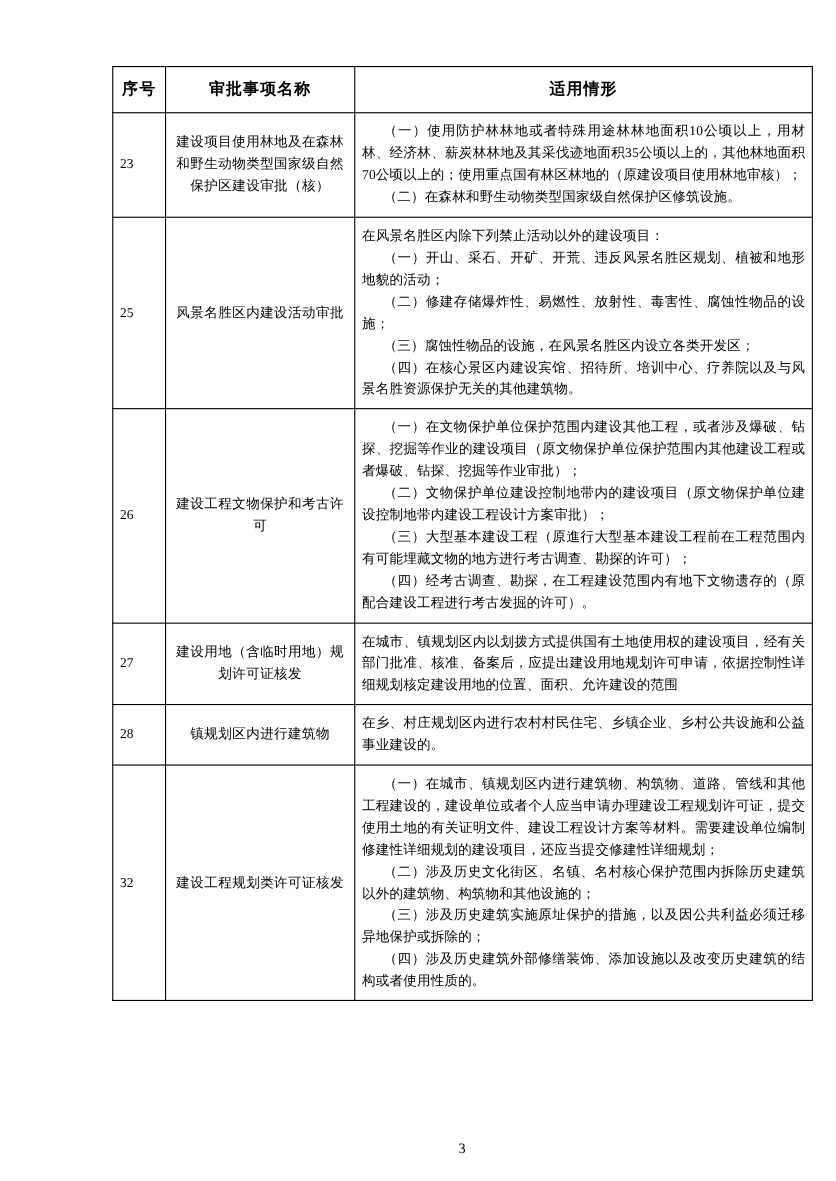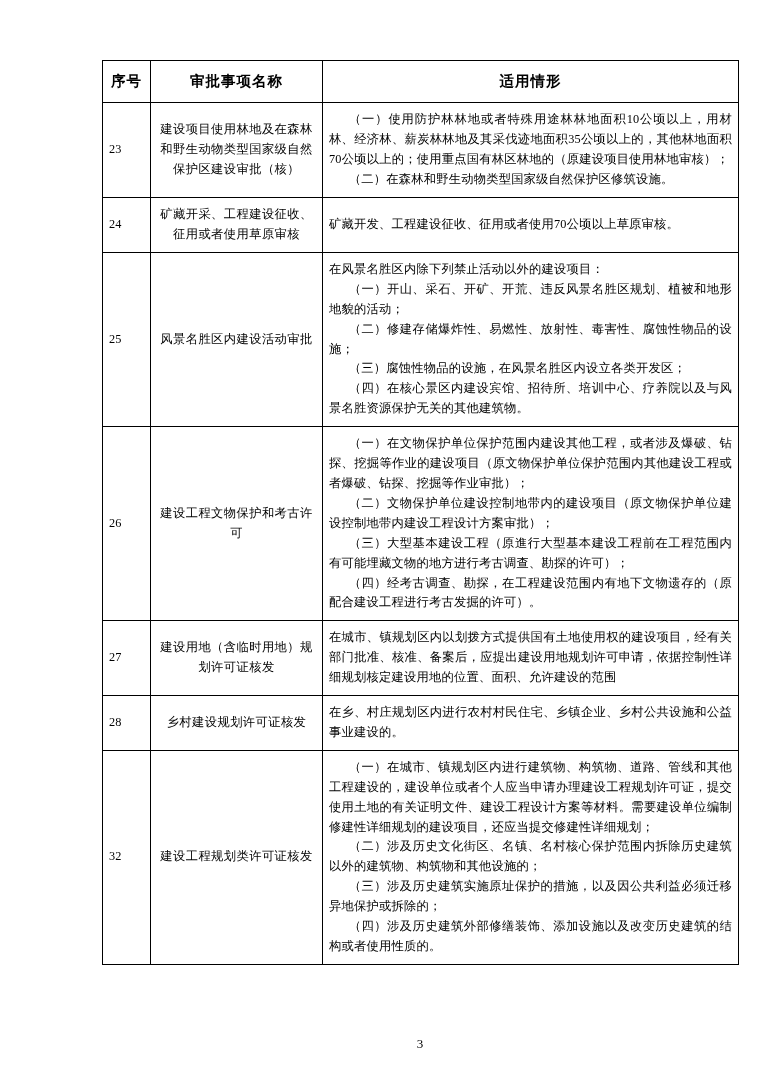"24" tr { html: <tr> <td>24</td> <td>矿藏开采、工程建设征收、征用或者使用草原审核</td> <td> <p>矿藏开发、工程建设征收、征用或者使用70公顷以上草原审核。</p> </td> </tr> -> none }
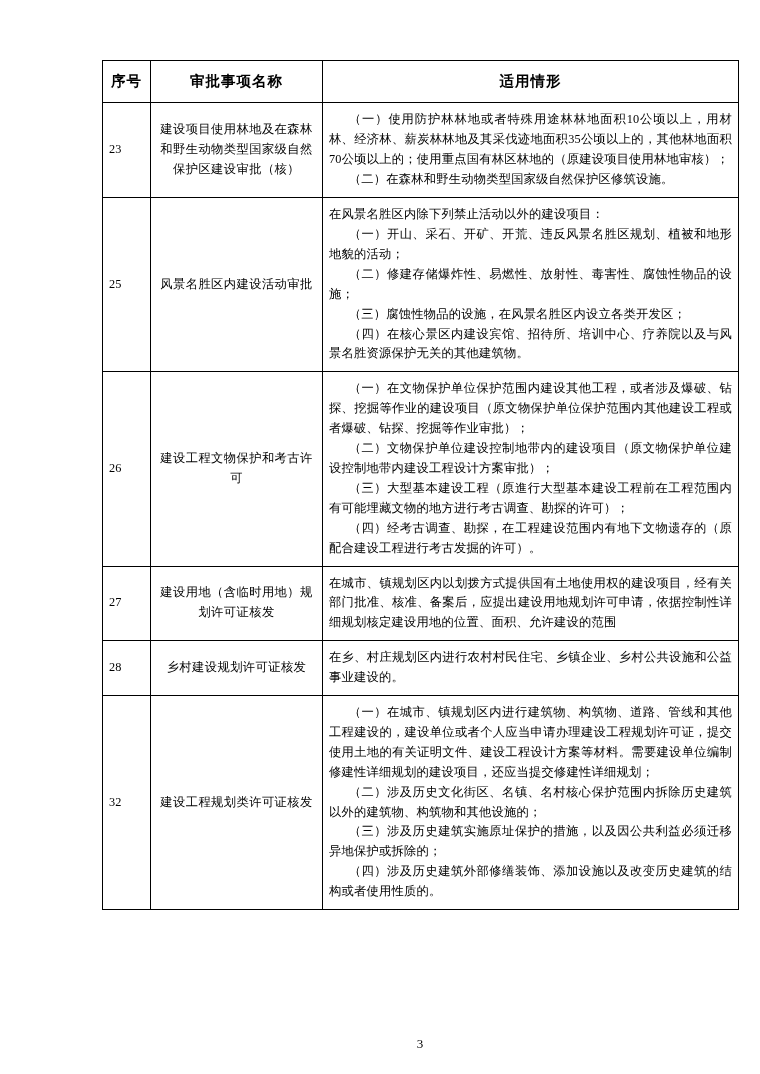"乡村建设规划许可证核发" td.cell-name { text: 乡村建设规划许可证核发 -> 镇规划区内进行建筑物 }
